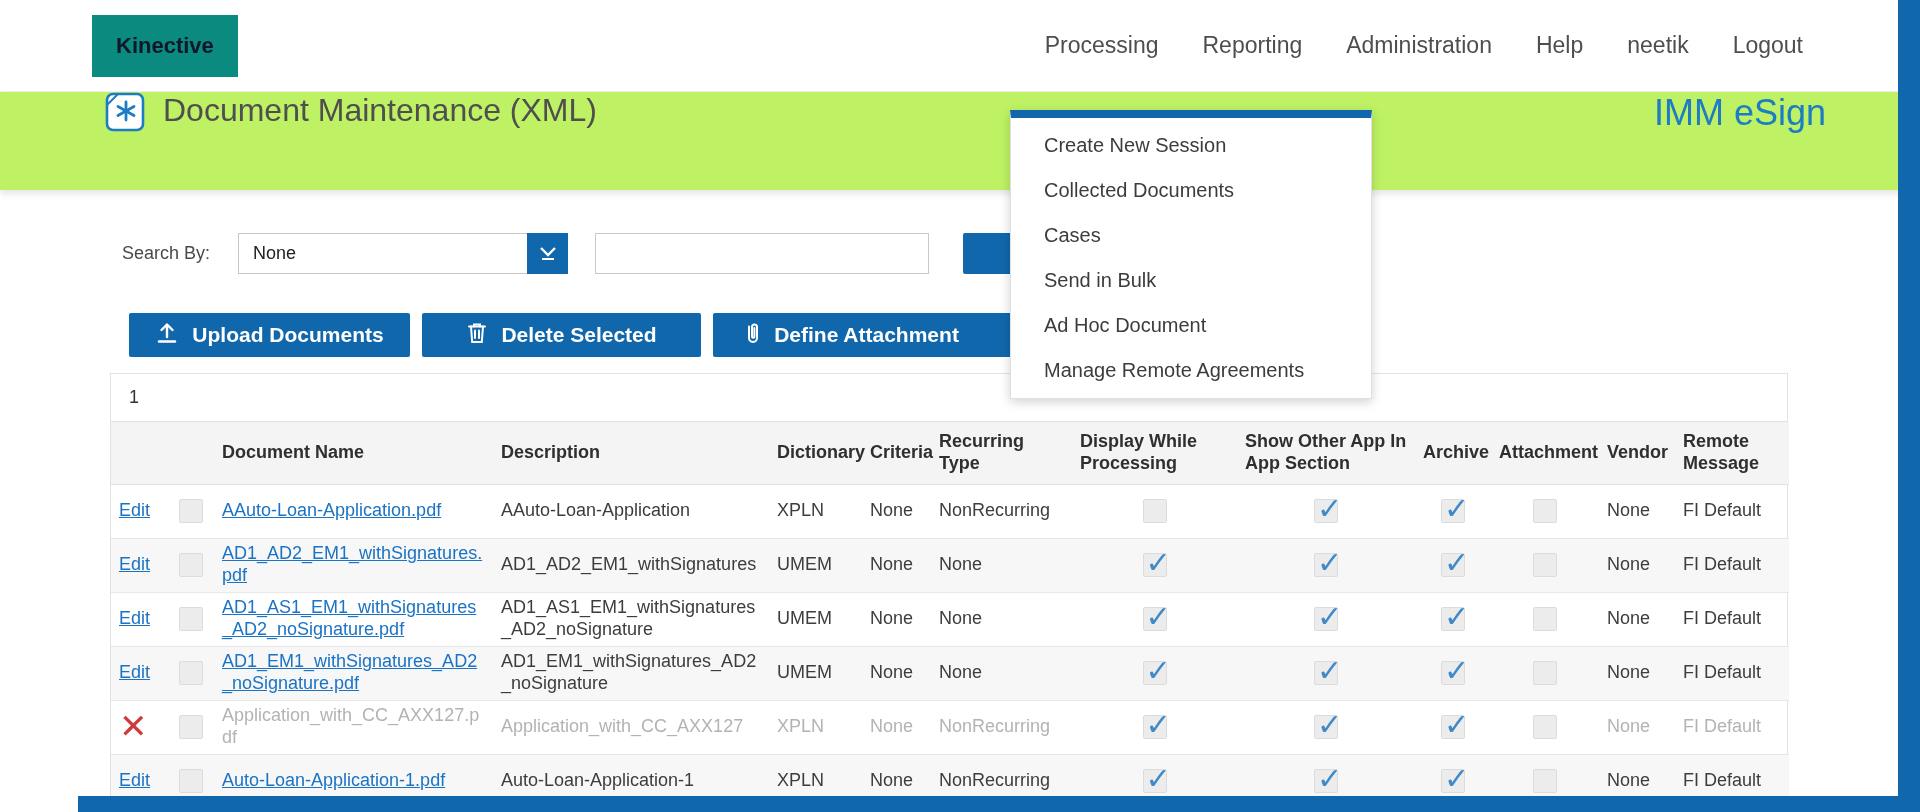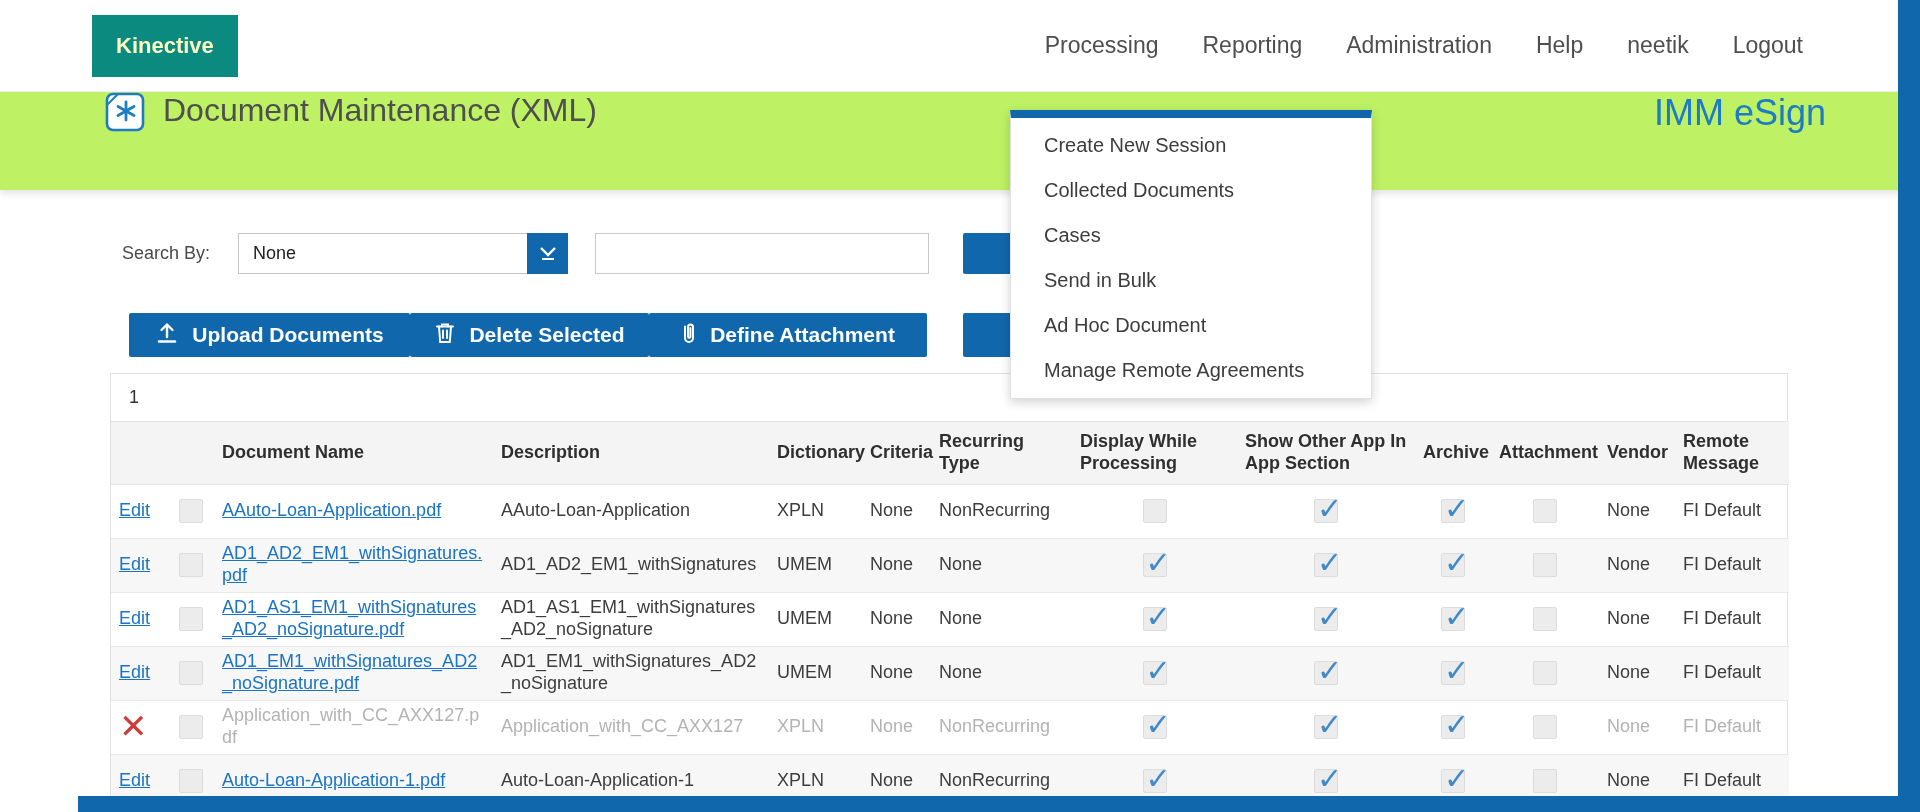"Kinective" .logo { color: #fef9c3 -> #0f172a }
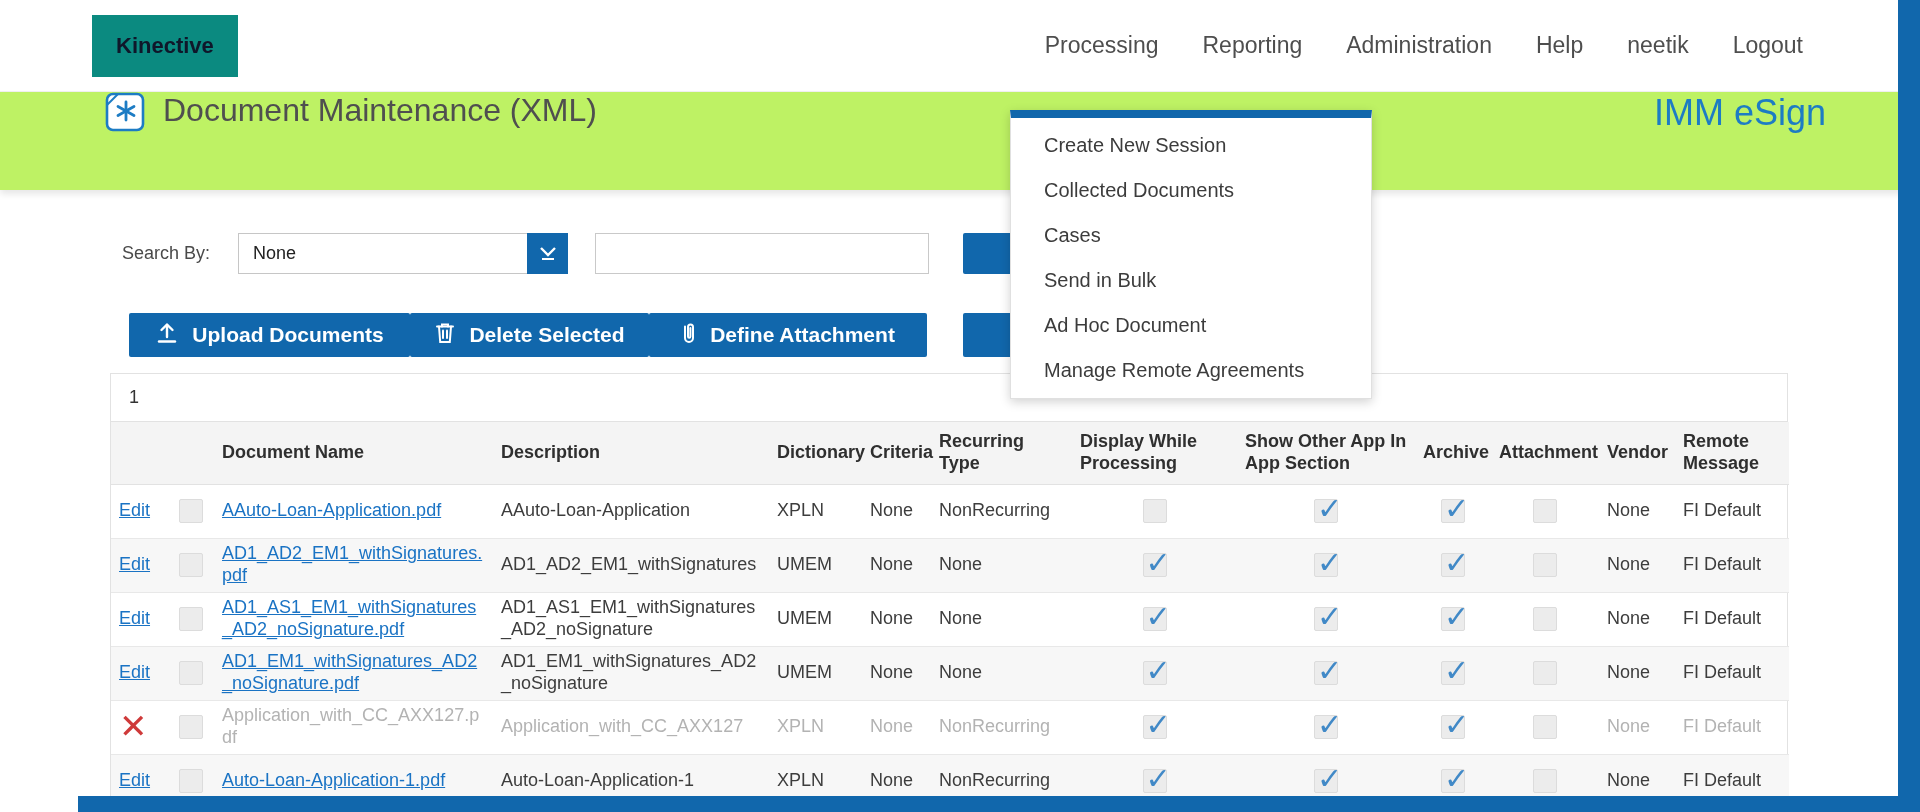"Upload Documents" .toolbar { gap: 0 -> 12px }
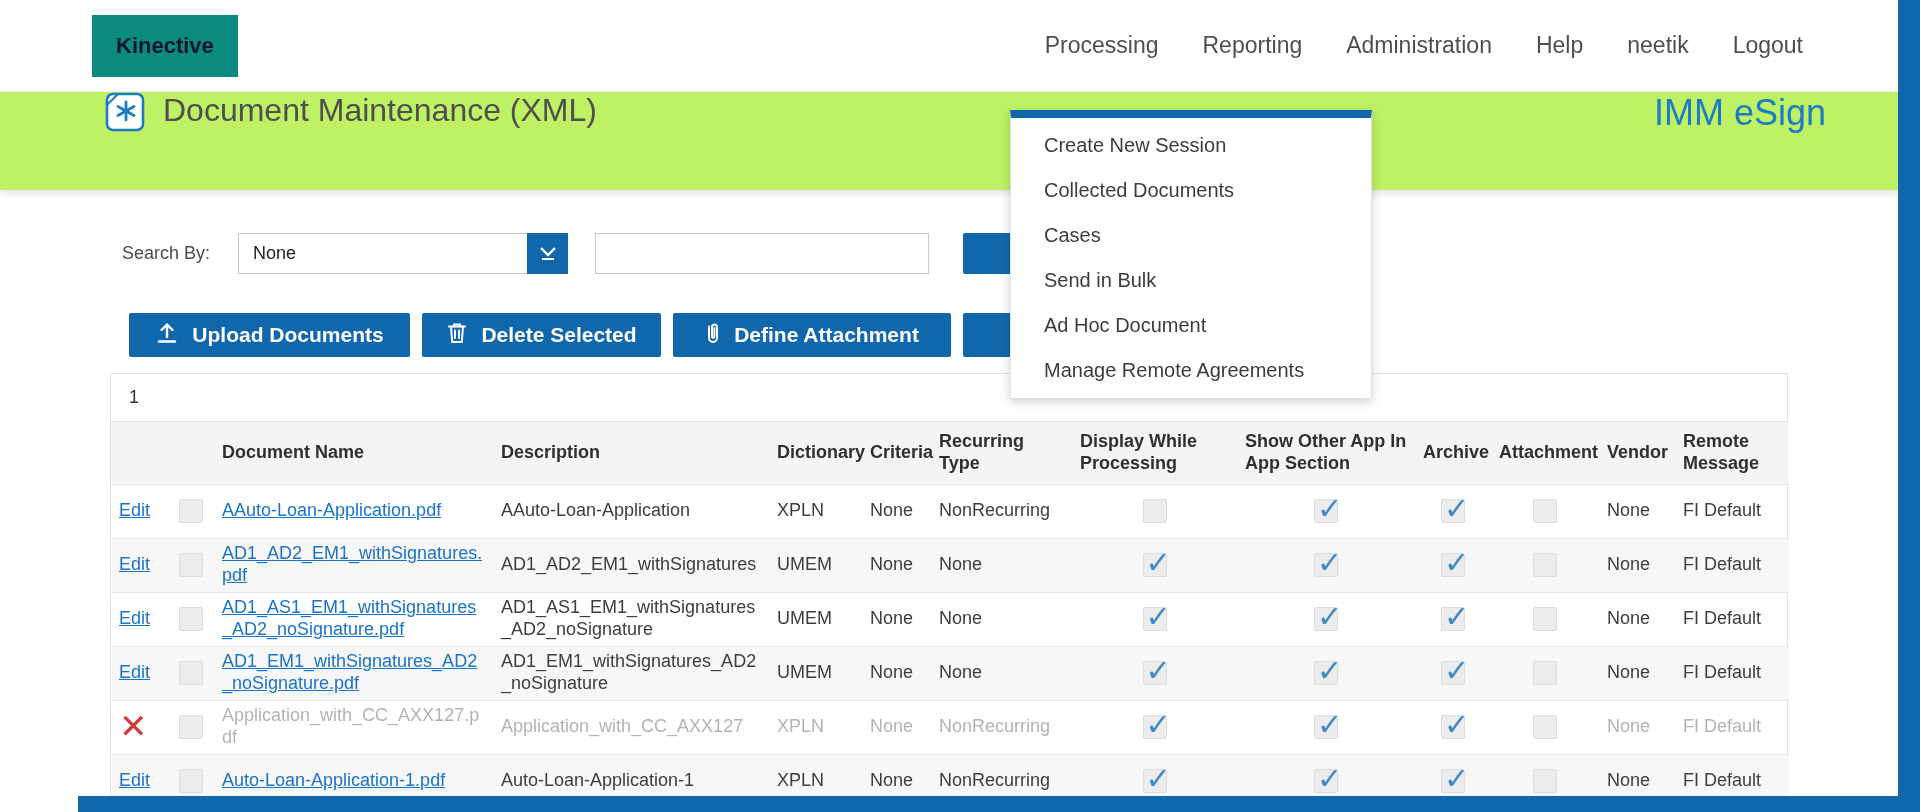"Delete Selected" .btn-delete { width: 239px -> 279px }
